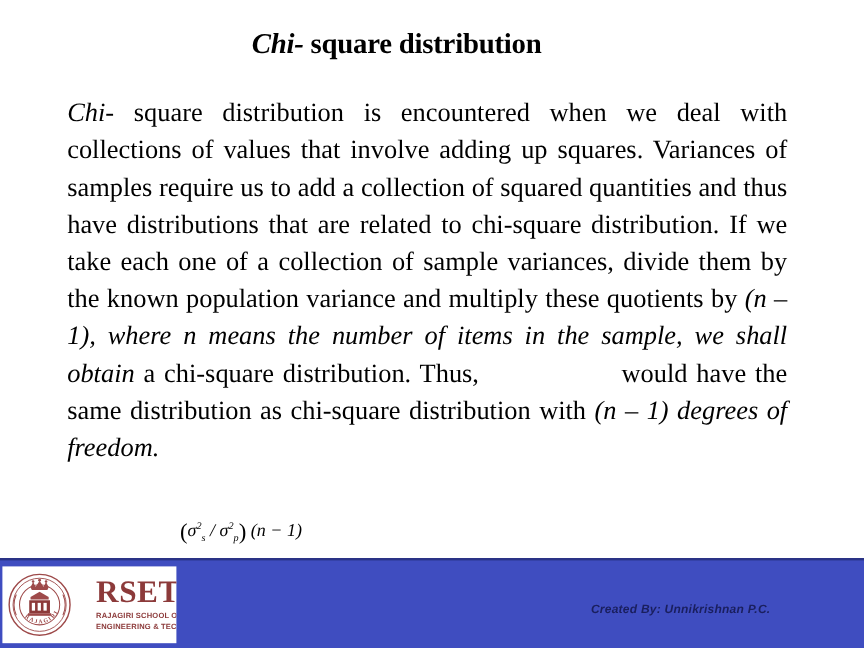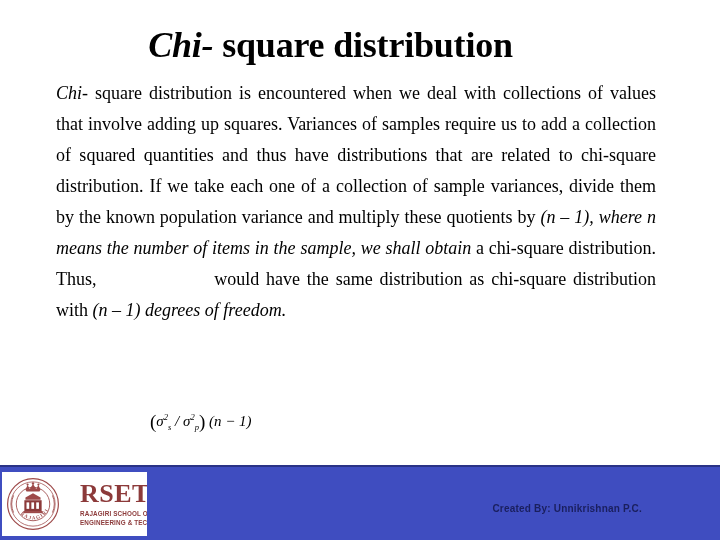"Chi- square distribution" #slide-title { font-size: 36px -> 24px }
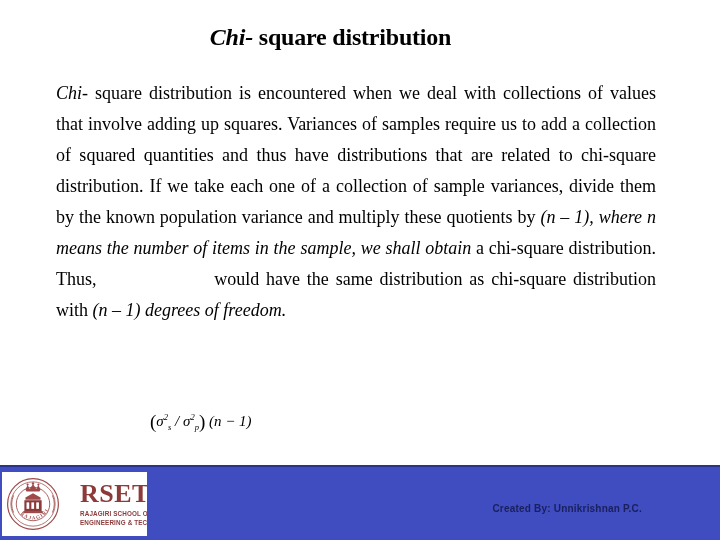"Chi- square distribution is encountered" #body-block { font-size: 18px -> 22px }
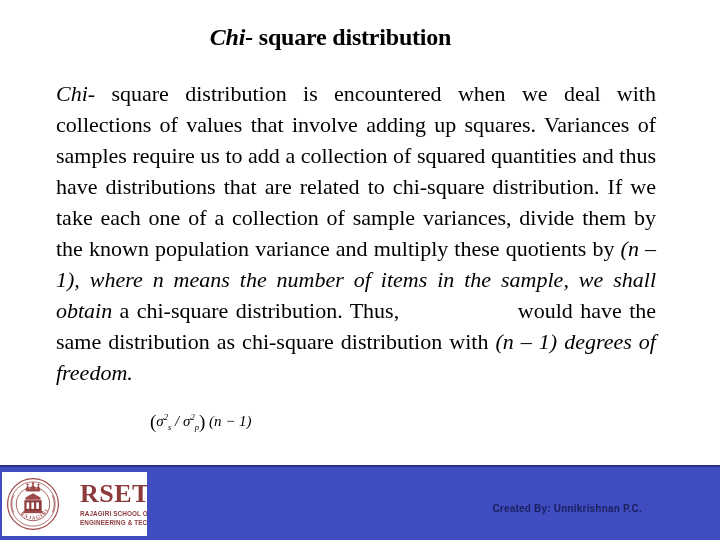"(σ2s / σ2p) (n −" #formula-overlay { top: 404px -> 426px }
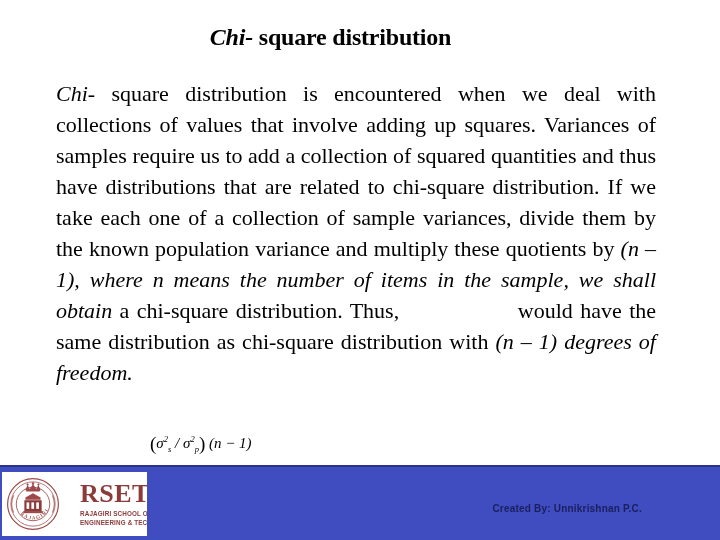"Created By: Unnikrishnan P.C." #credit-line { font-style: none -> italic }
